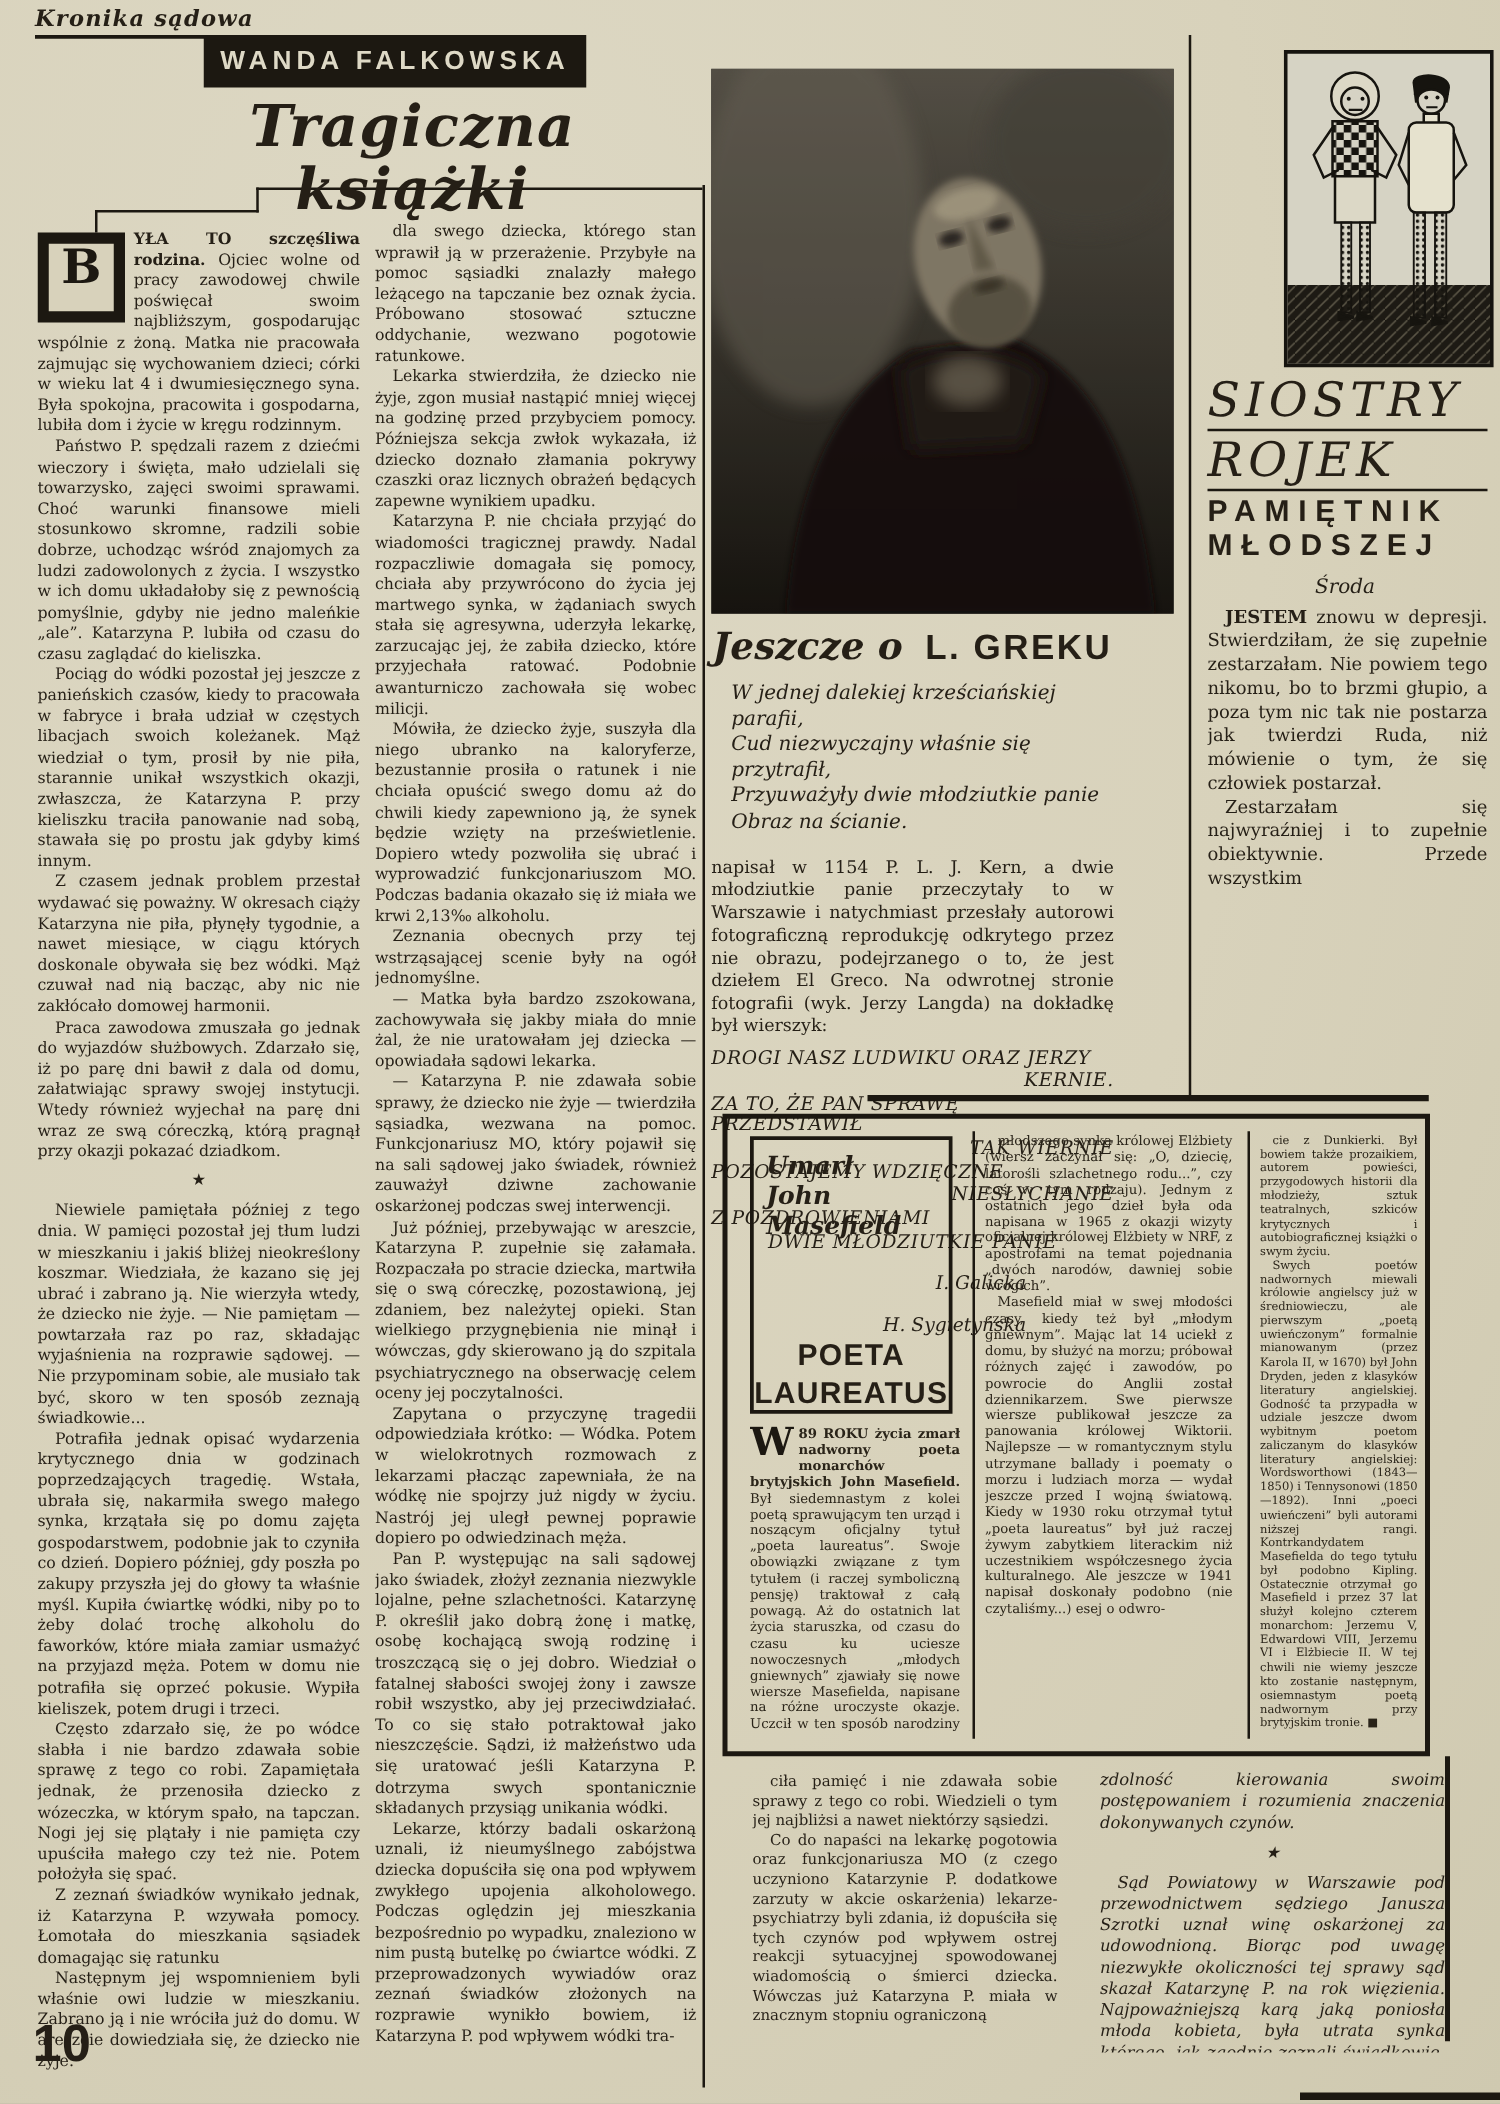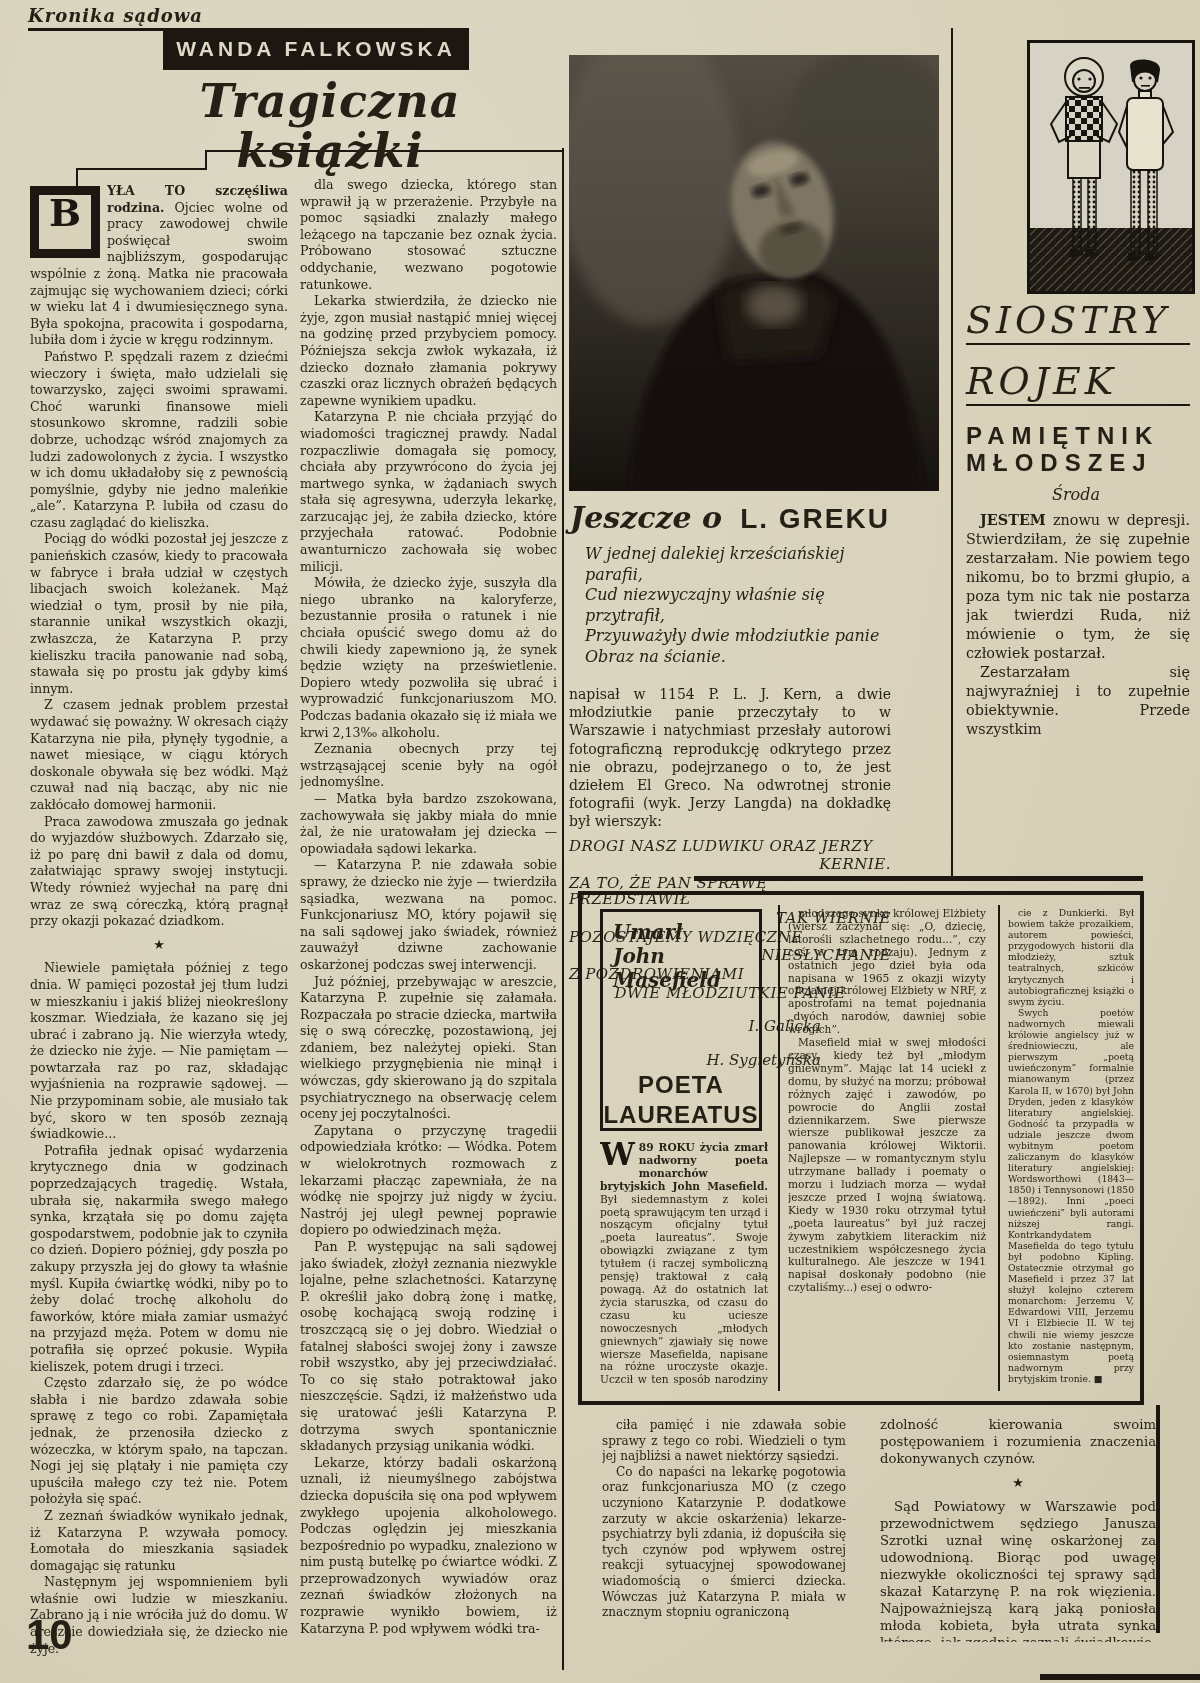"SIOSTRY" .sis-title { margin-bottom: 16px -> 3px }
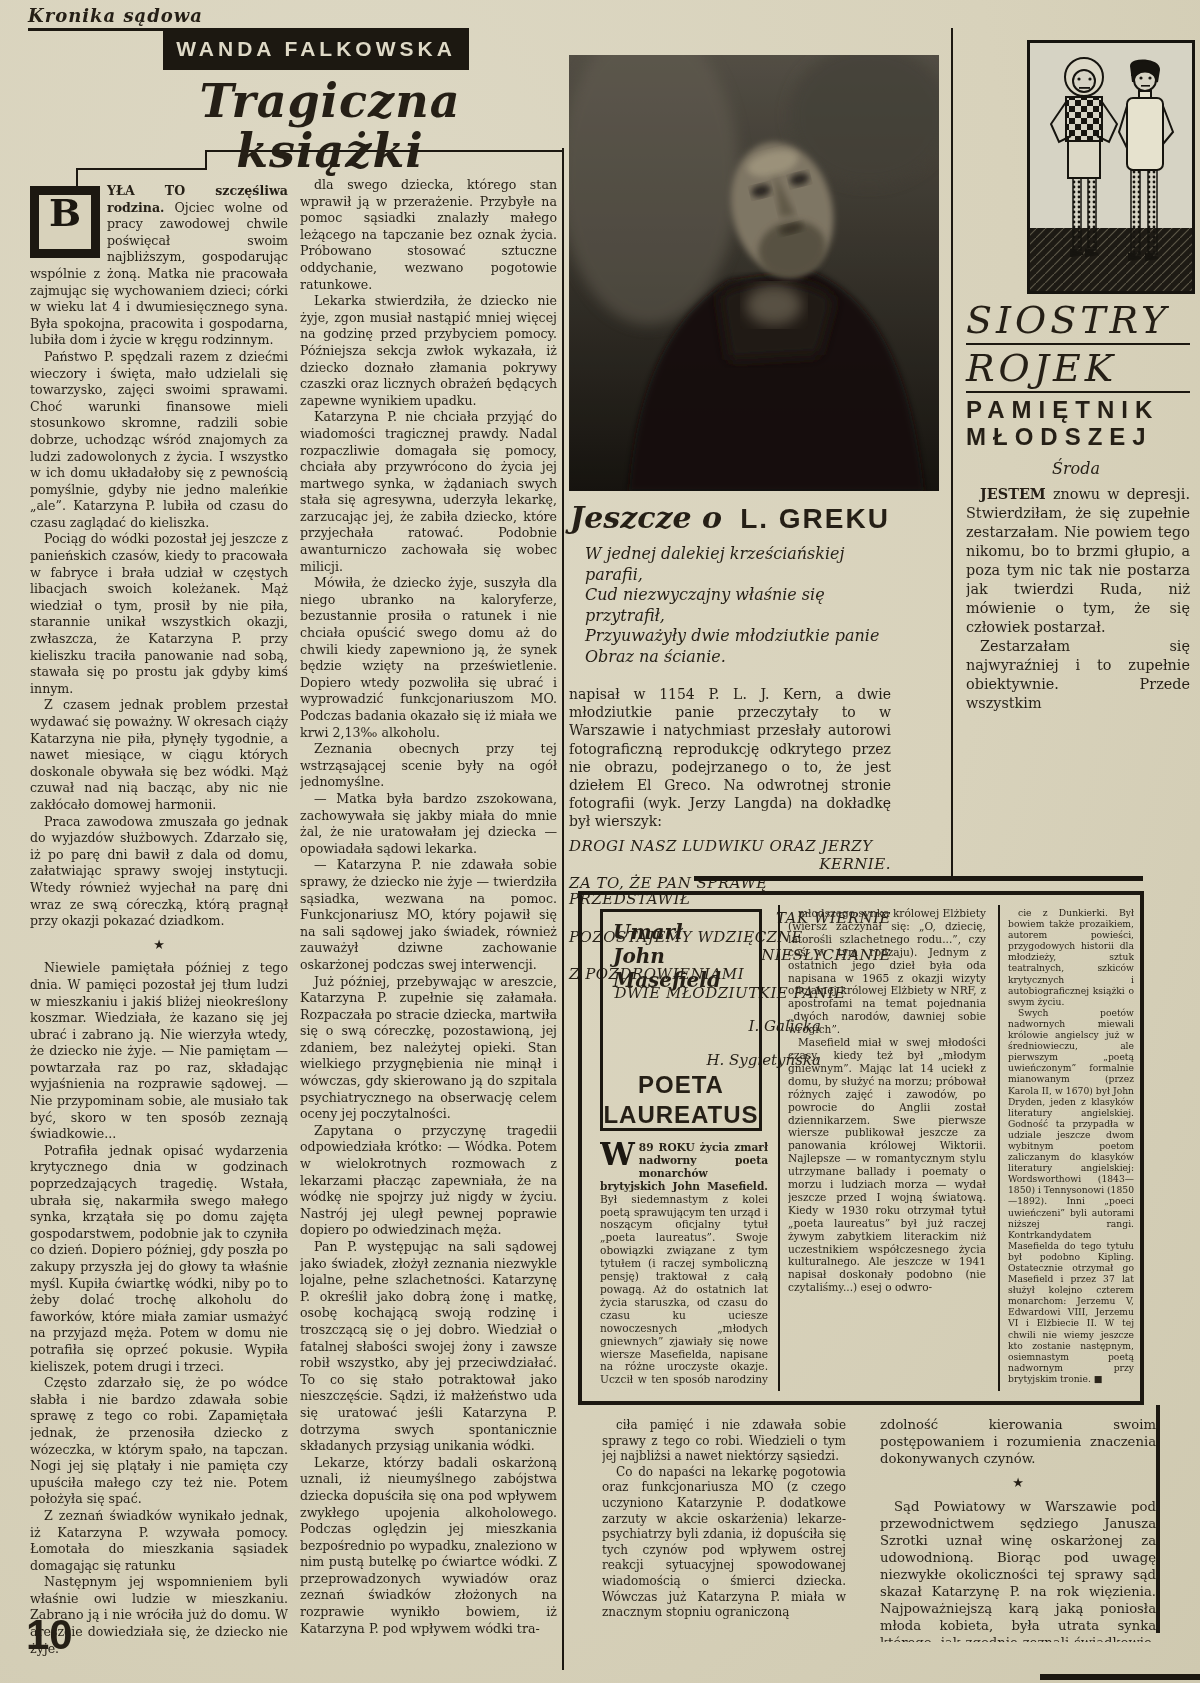"zdolność kierowania swoim postępowaniem" div.abs { font-style: none -> italic }
